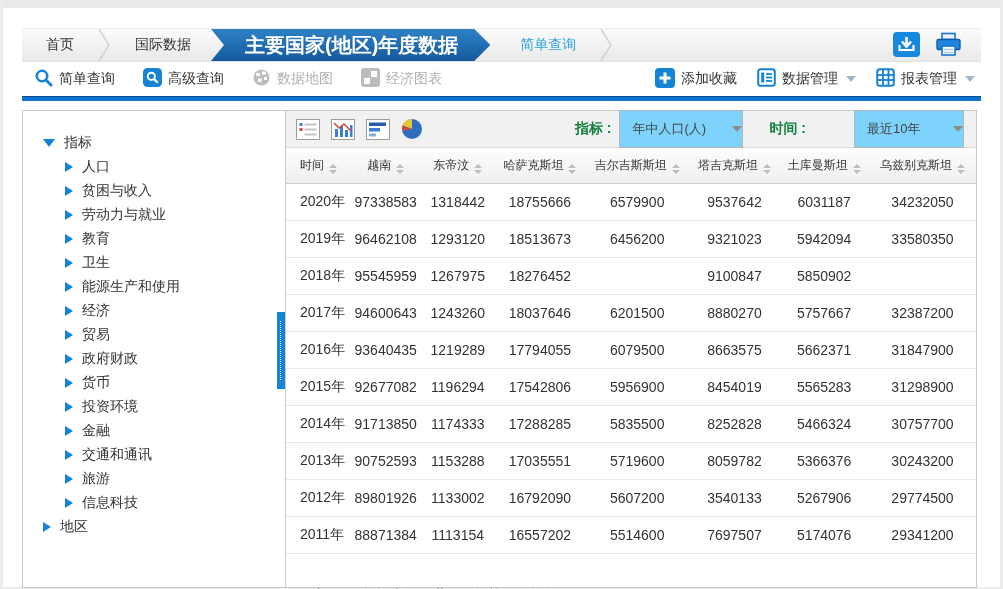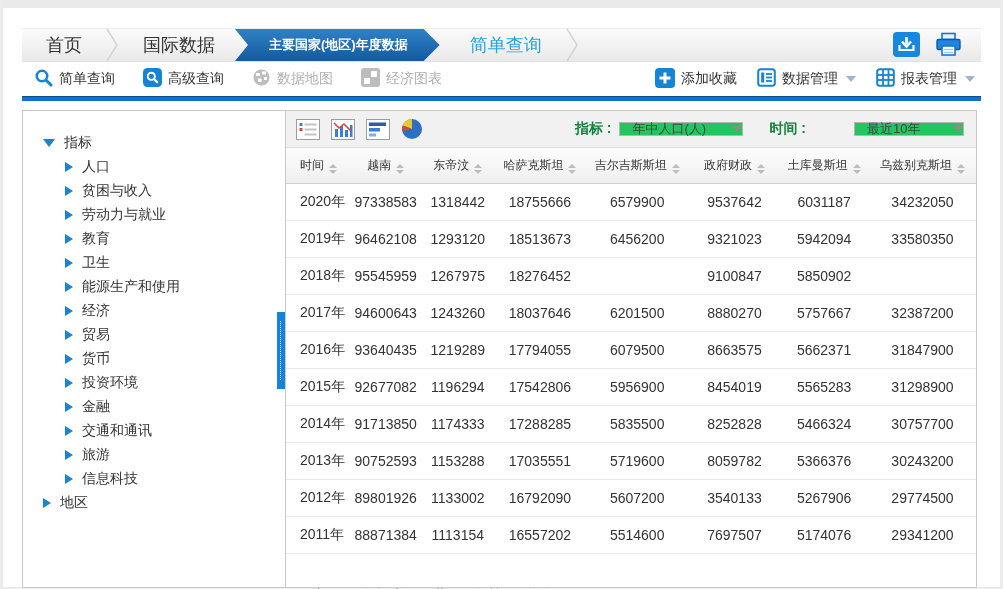"首页" .crumb { font-size: 18px -> 14px }
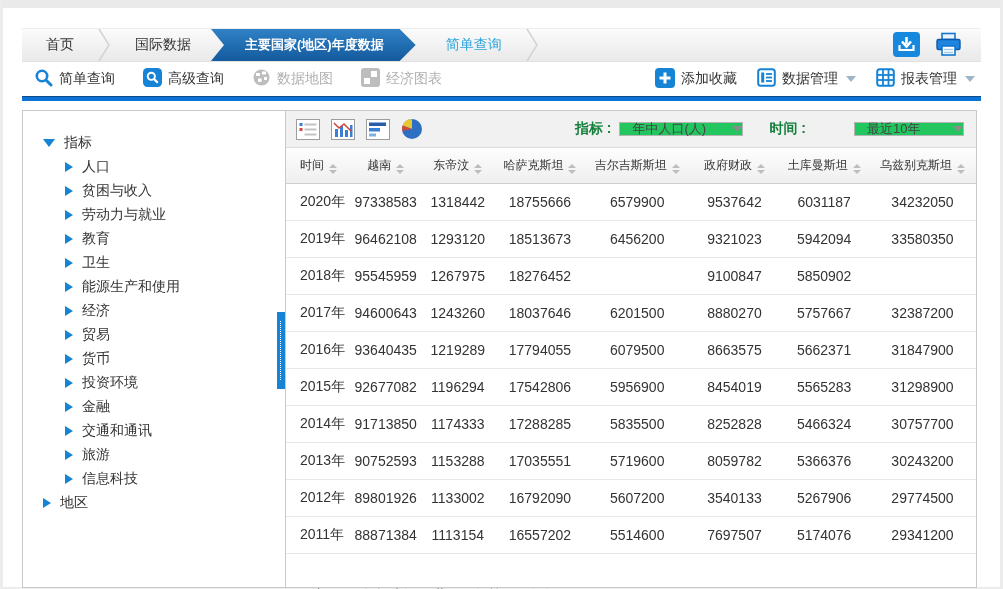"主要国家(地区)年度数据" .crumb.active { font-size: 13px -> 20px }
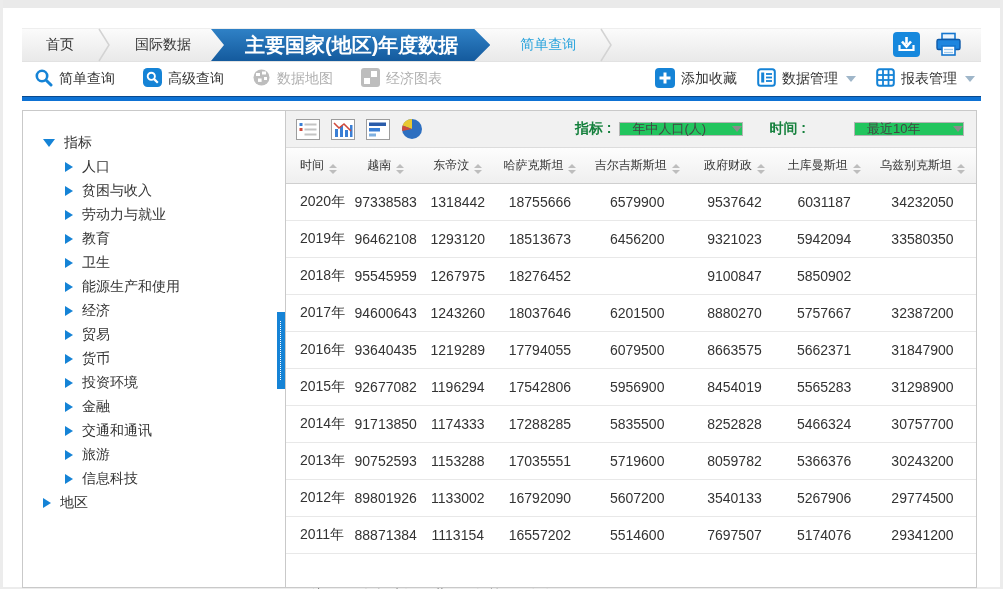"年中人口(人)" .select { background: #22c55e -> #7dd3fc; height: 14px -> 38px }
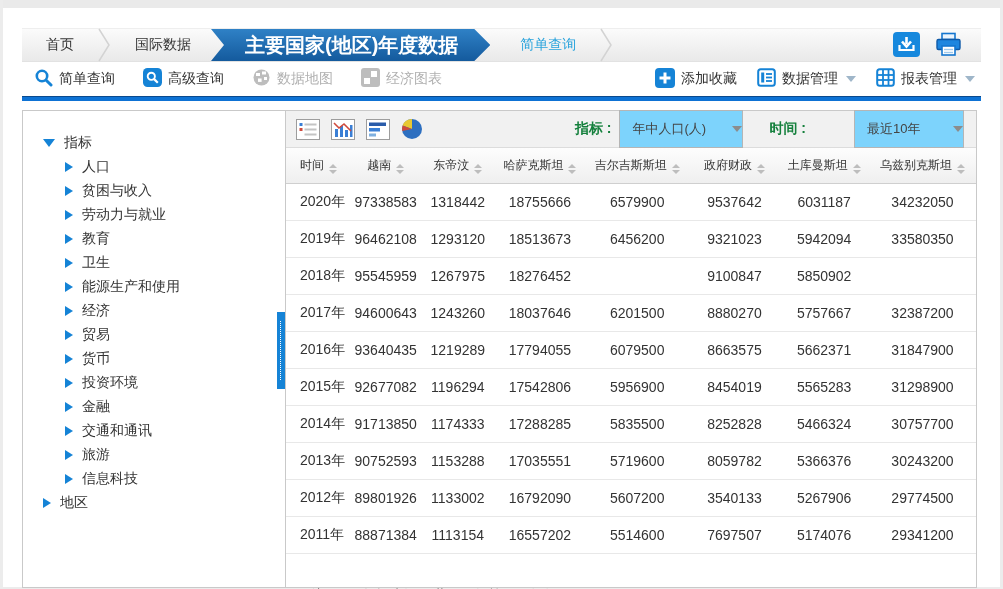"政府财政" span { text: 政府财政 -> 塔吉克斯坦 }
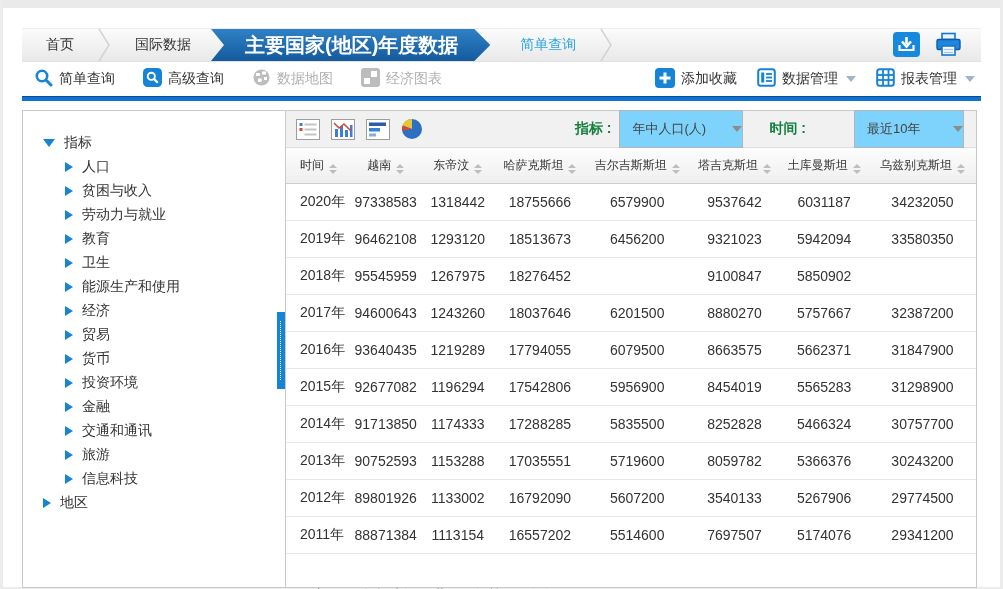"政府财政" div.tree-row { html: none -> <div> <span></span> <span>政府财政</span> </div> }
